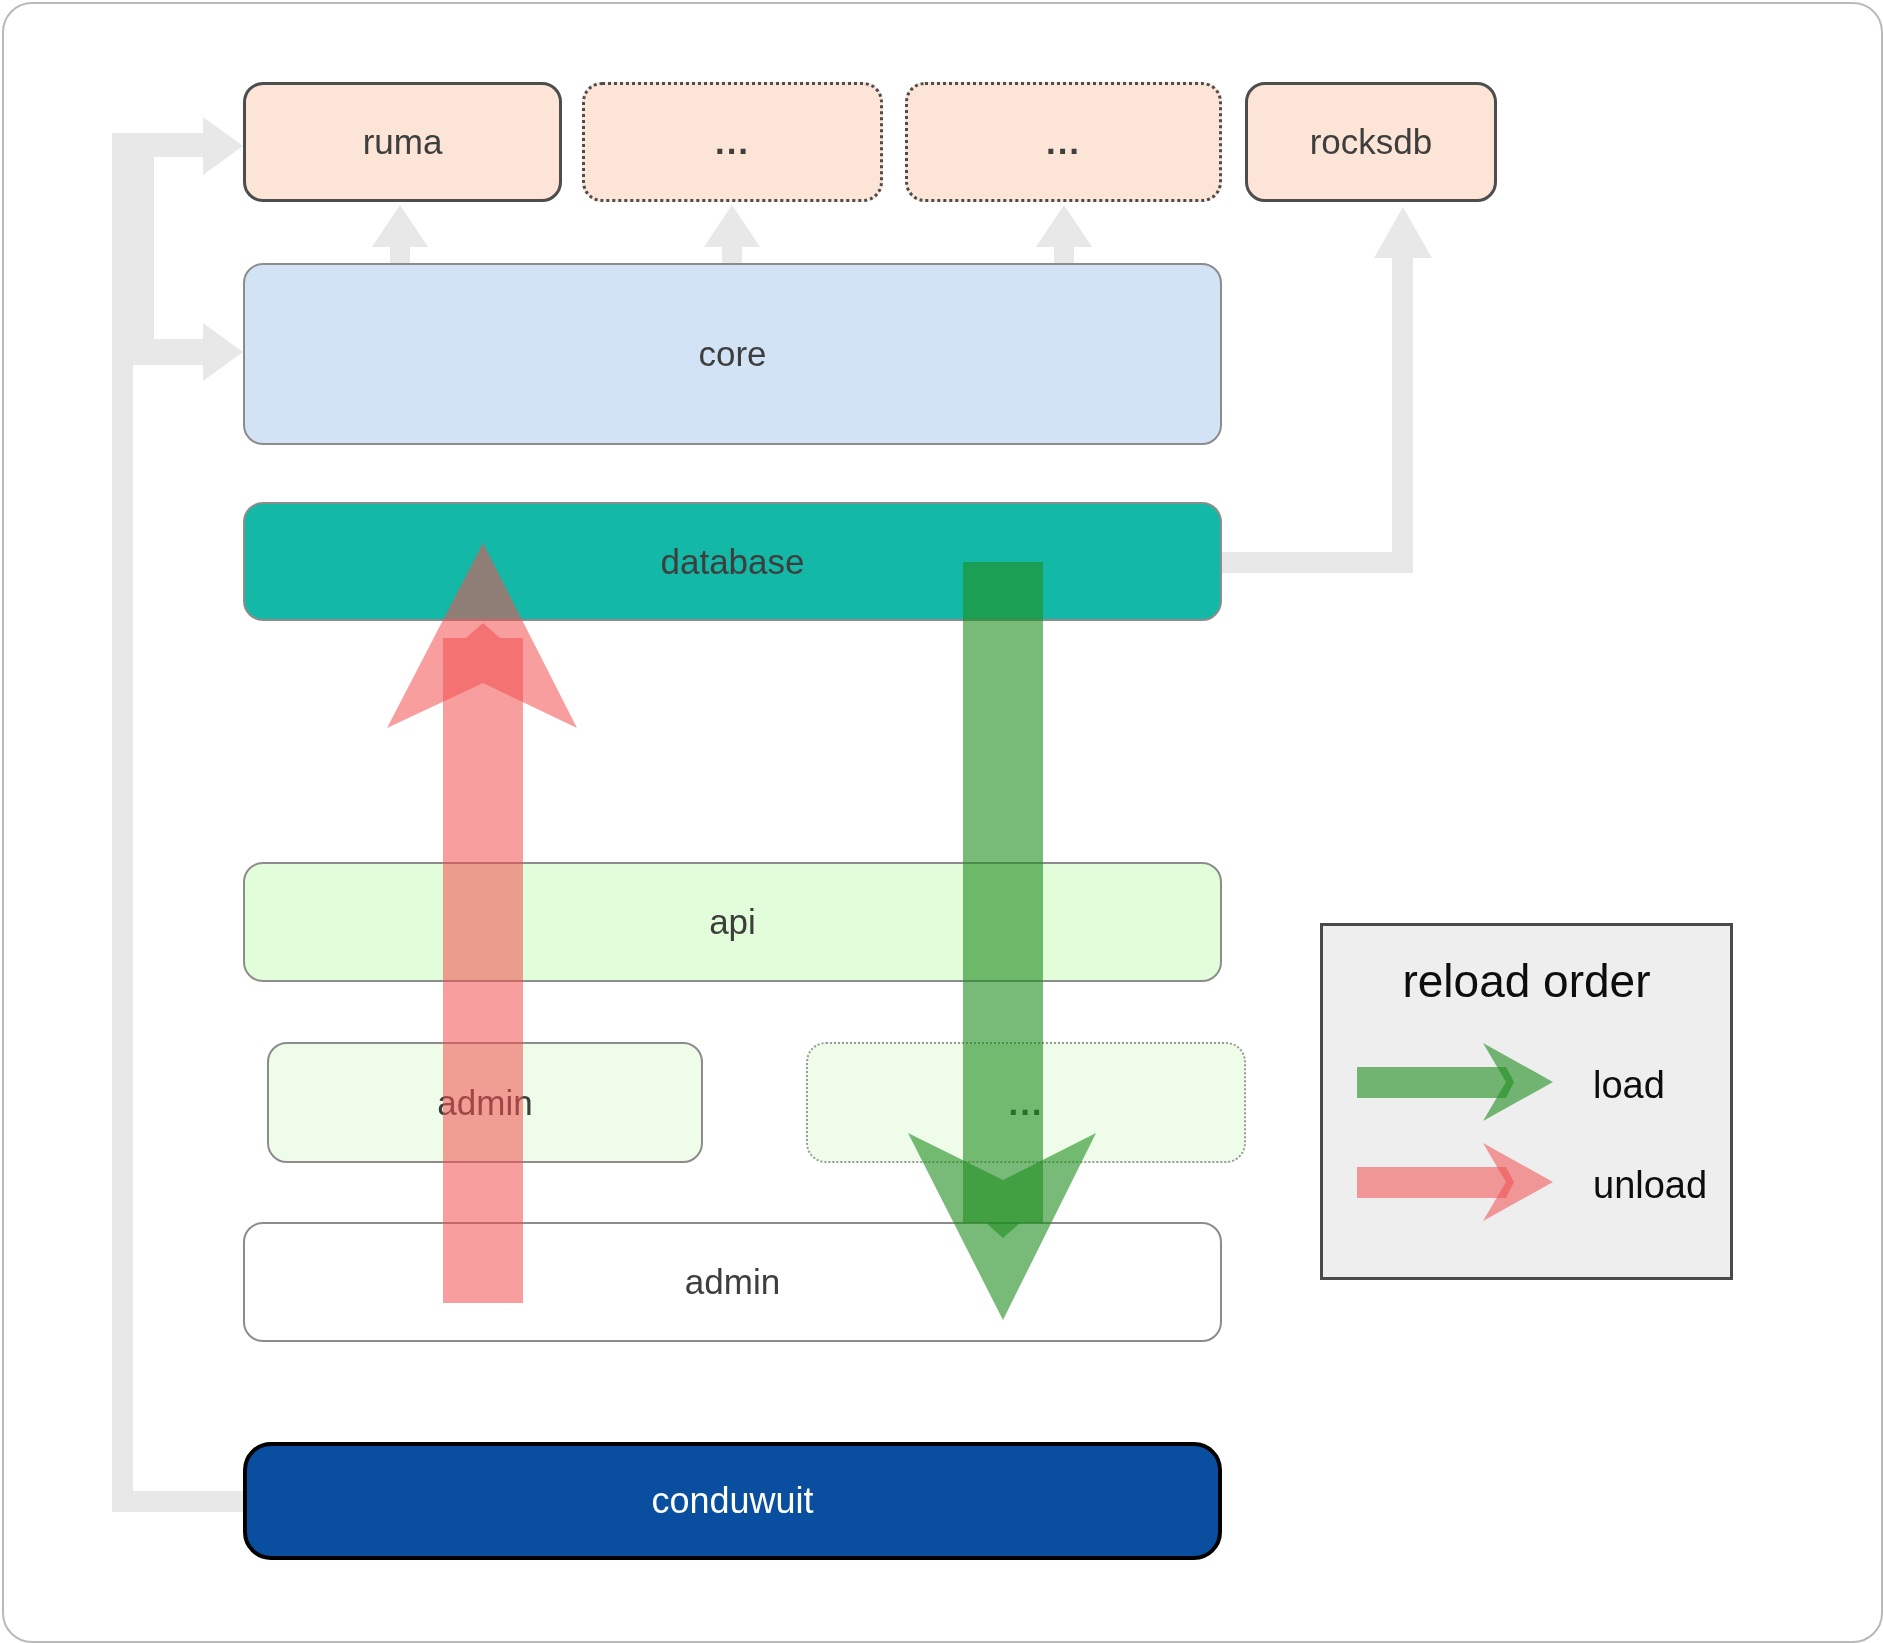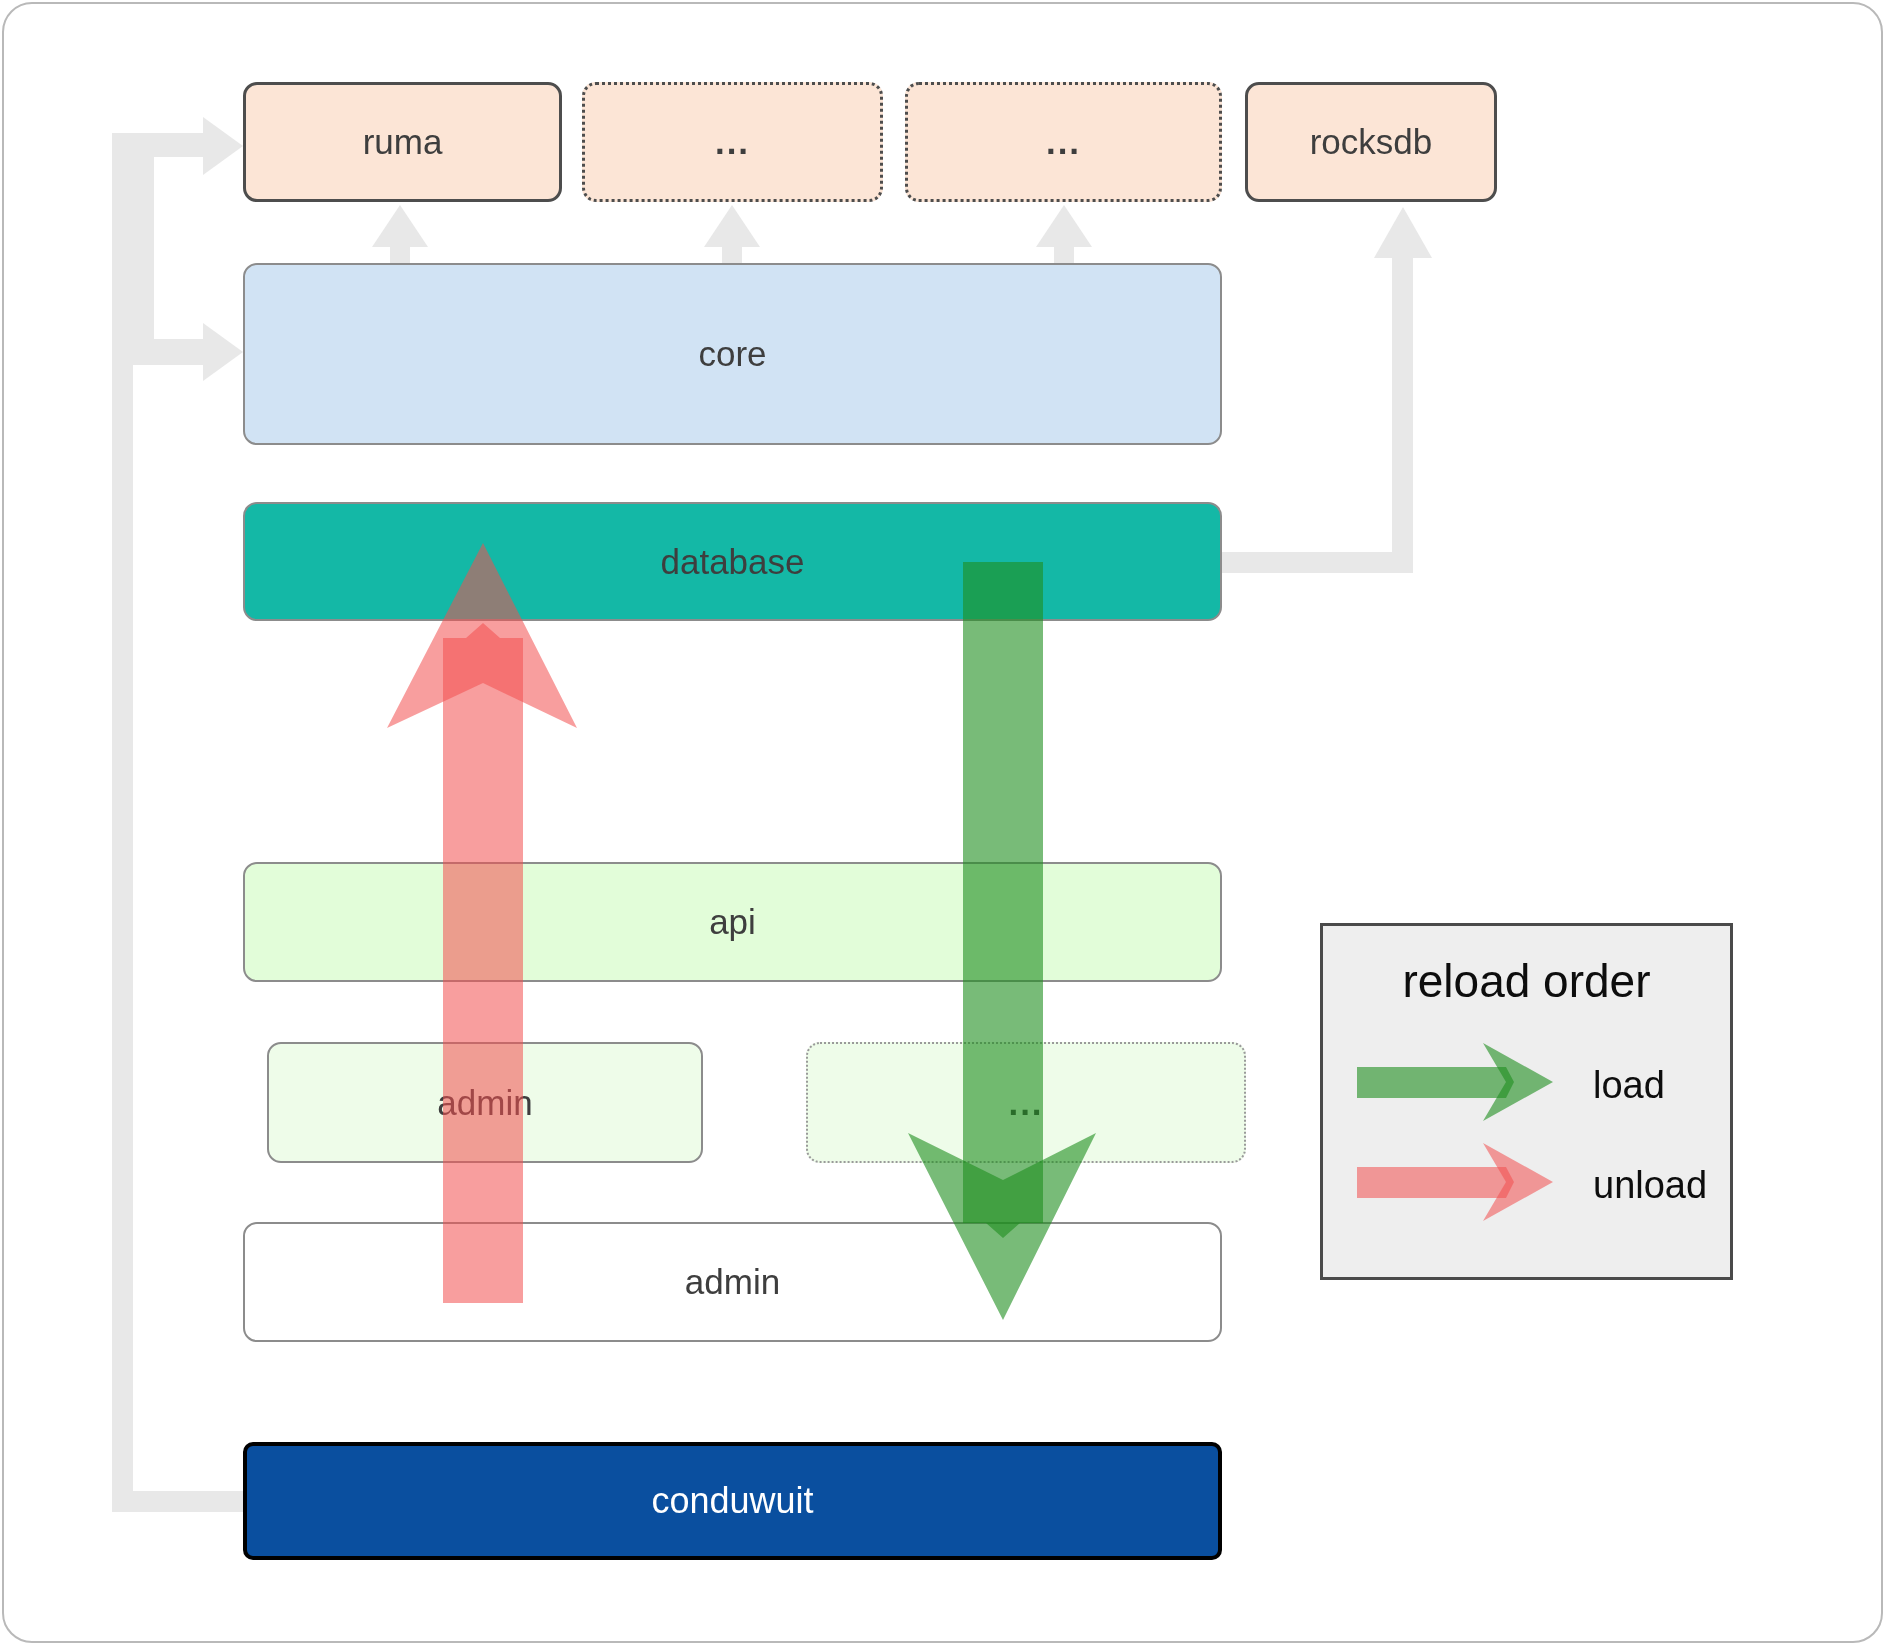"ruma" .node { border-radius: 14px -> 20px }
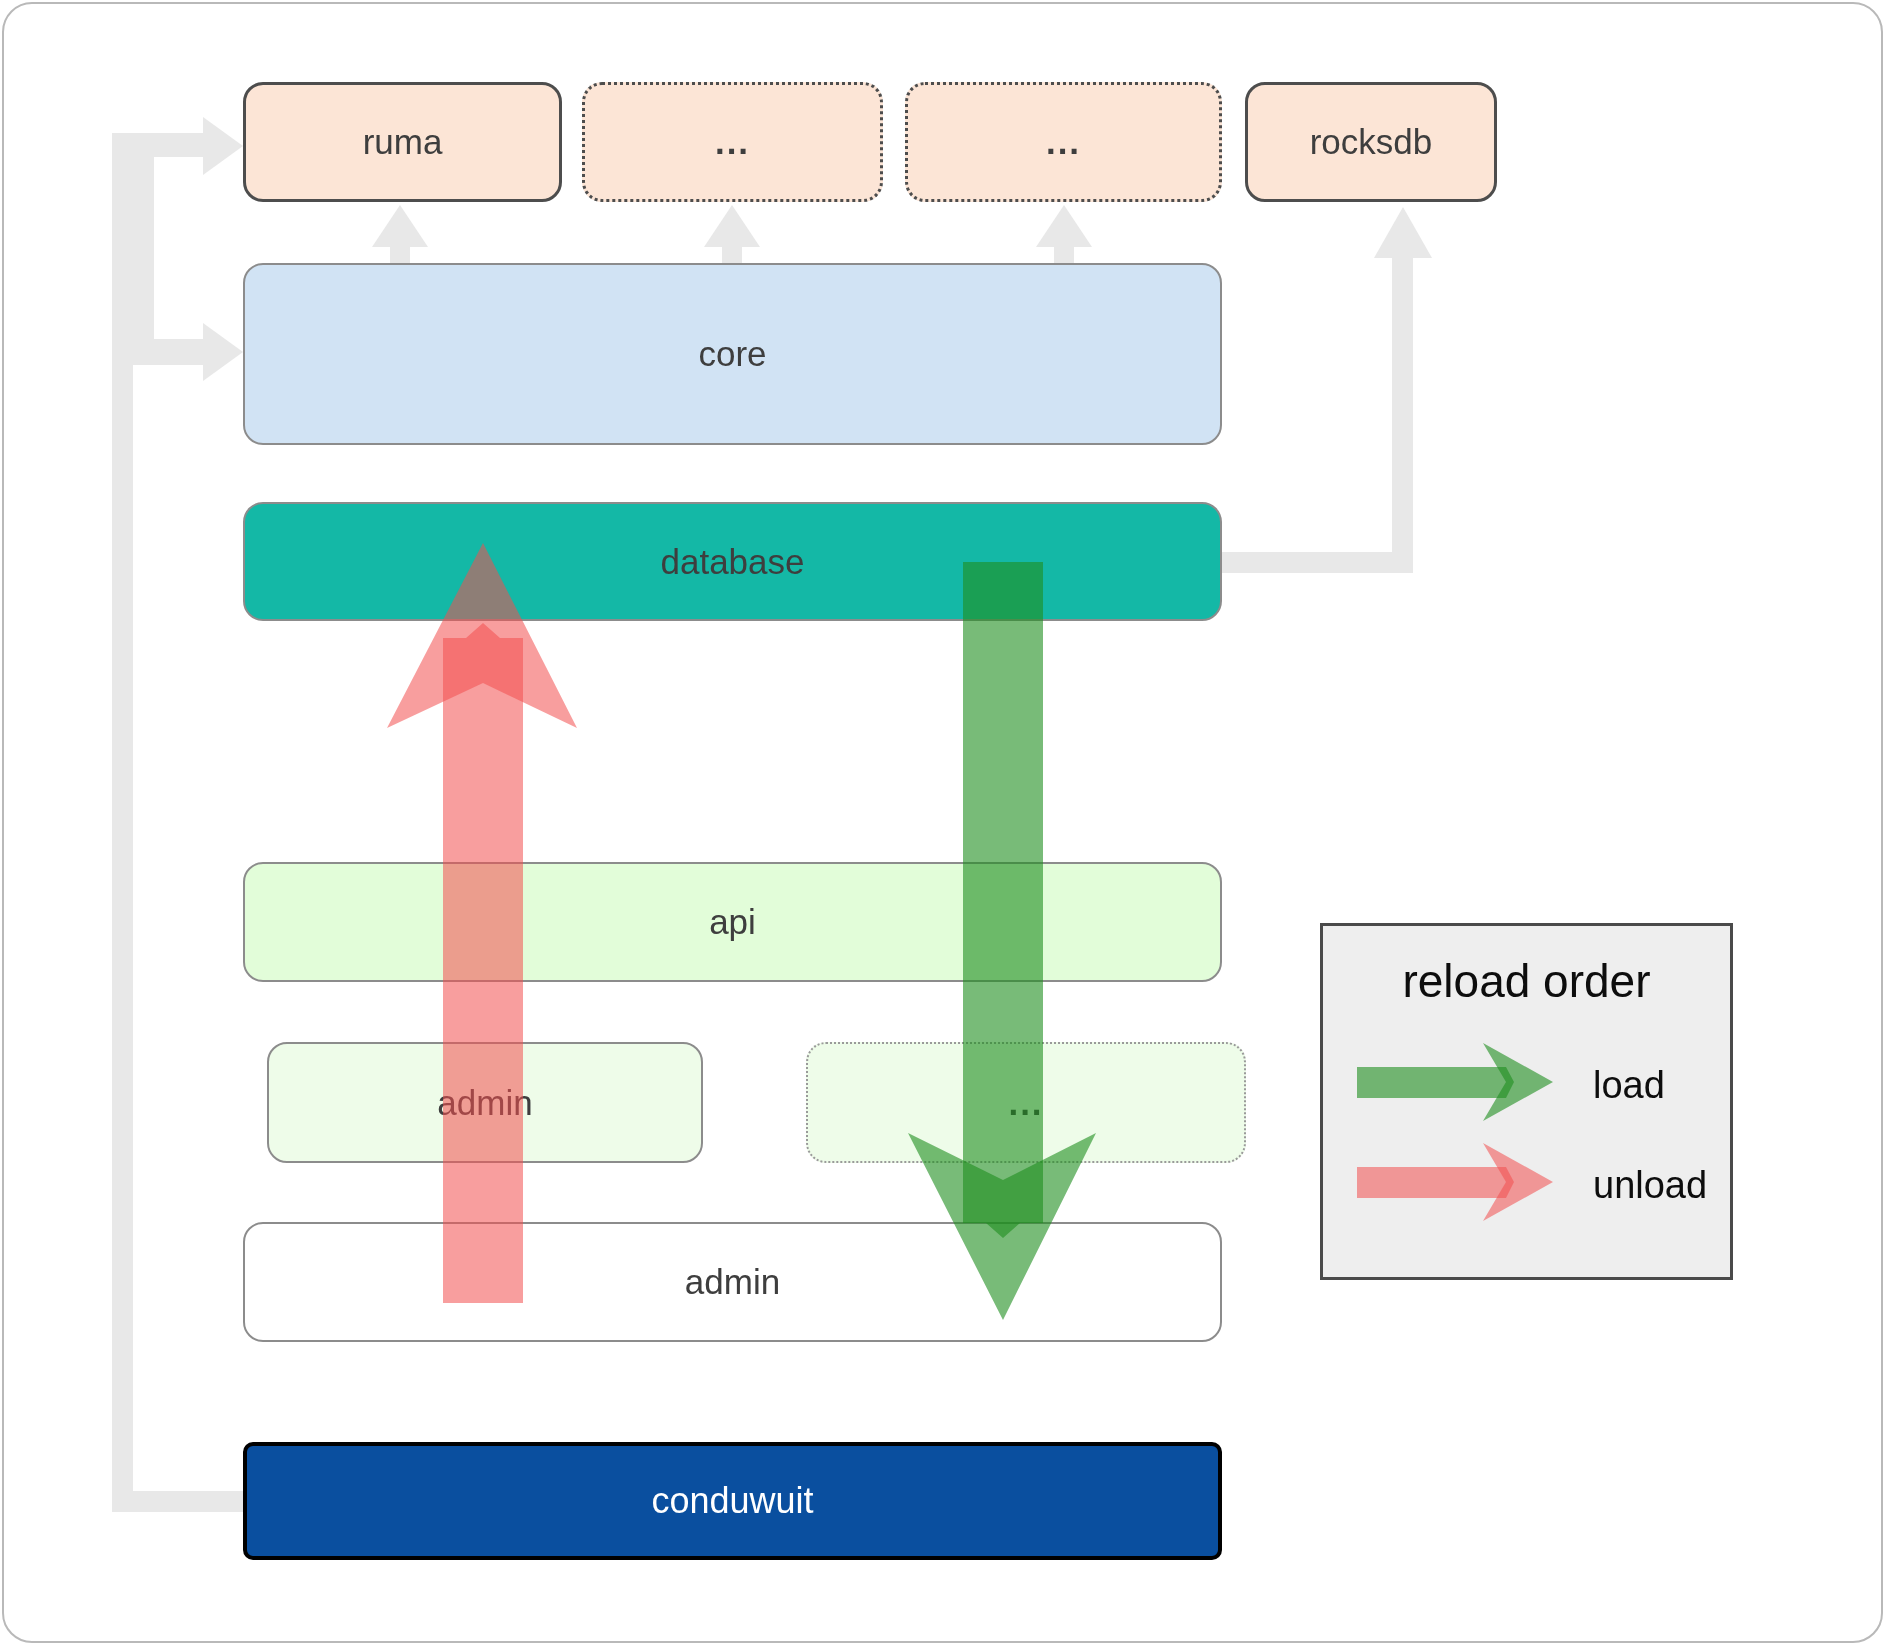"conduwuit" #node-conduwuit { border-radius: 10px -> 28px }
